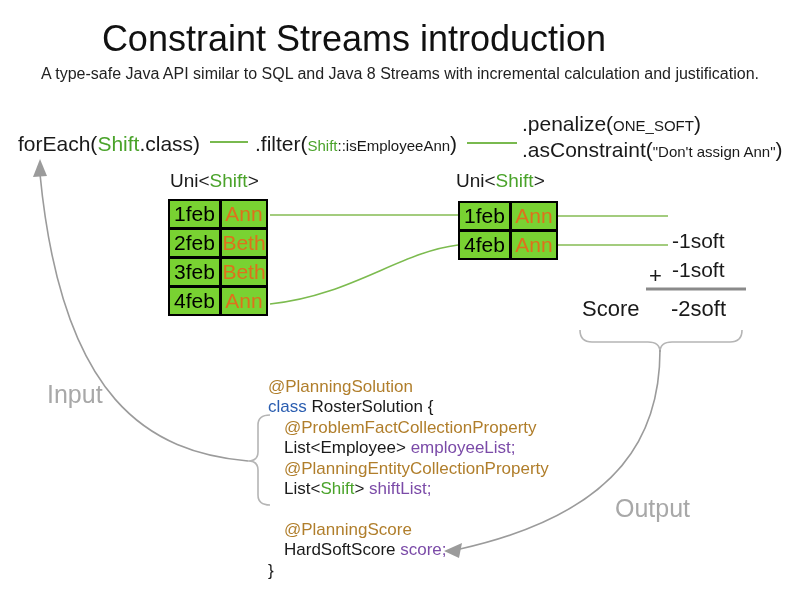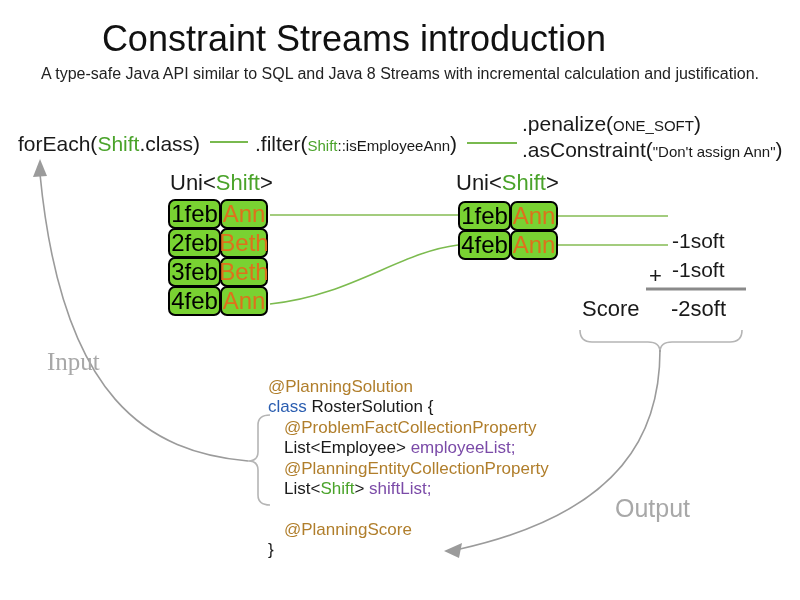"Uni<Shift>" .uni { font-size: 22px -> 19px }
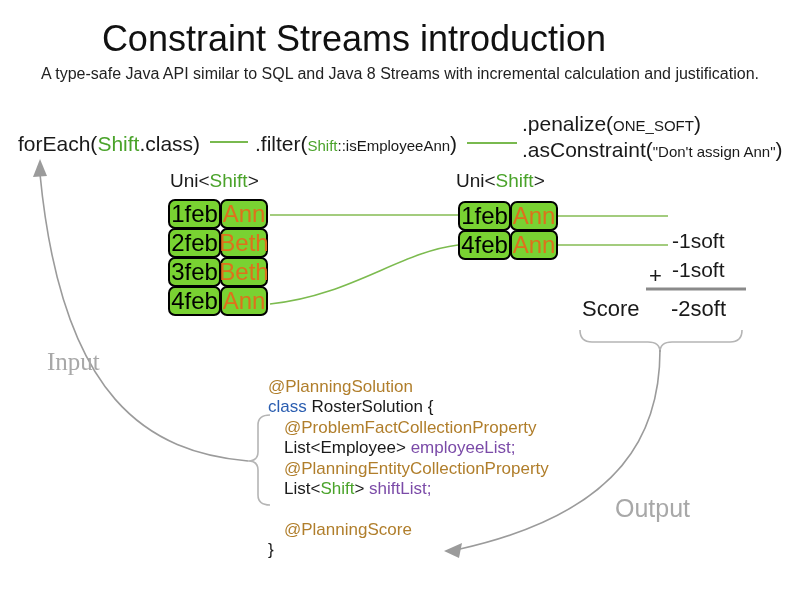"1feb" .cell { border-radius: 7px -> 0; font-size: 24px -> 21px }
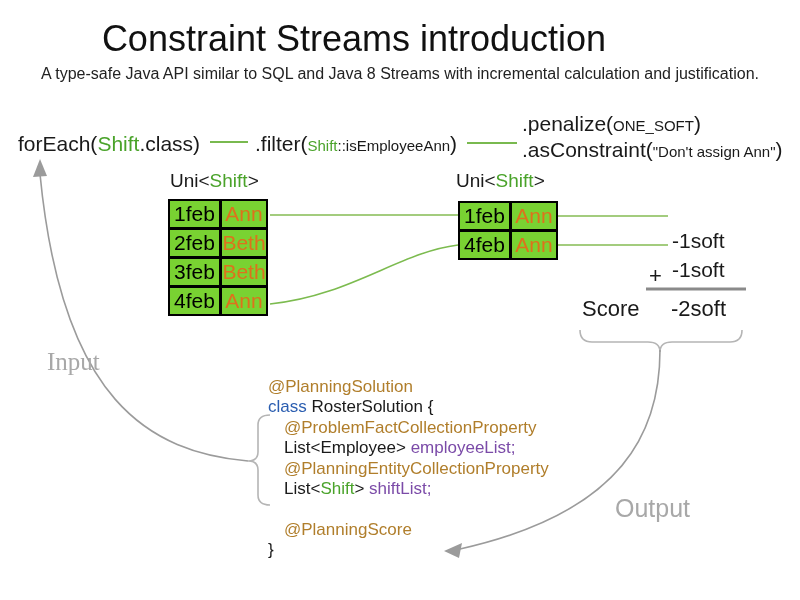"Input" #input-label { font-family: Liberation Serif, serif -> none; top: 348px -> 380px }
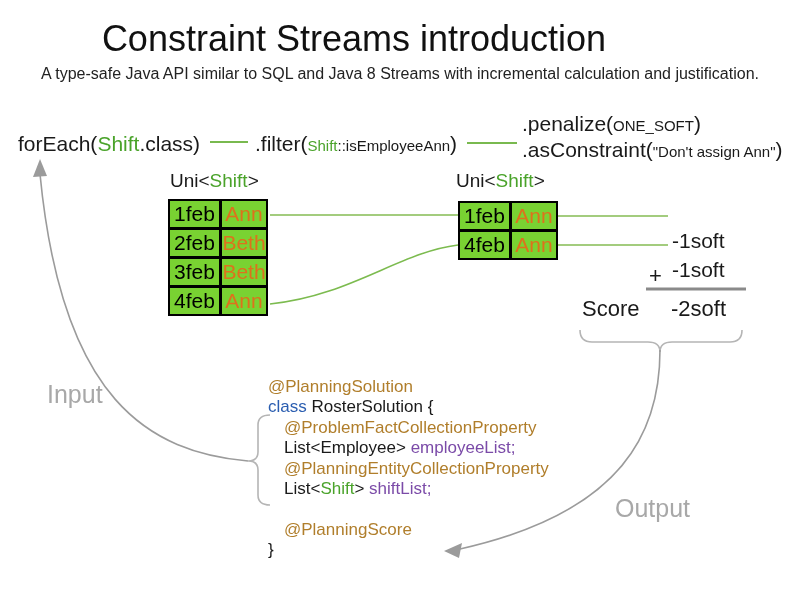"HardSoftScore score;" div.code-line { html: none -> <div><span>HardSoftScore </span><span>score;</span></div> }
